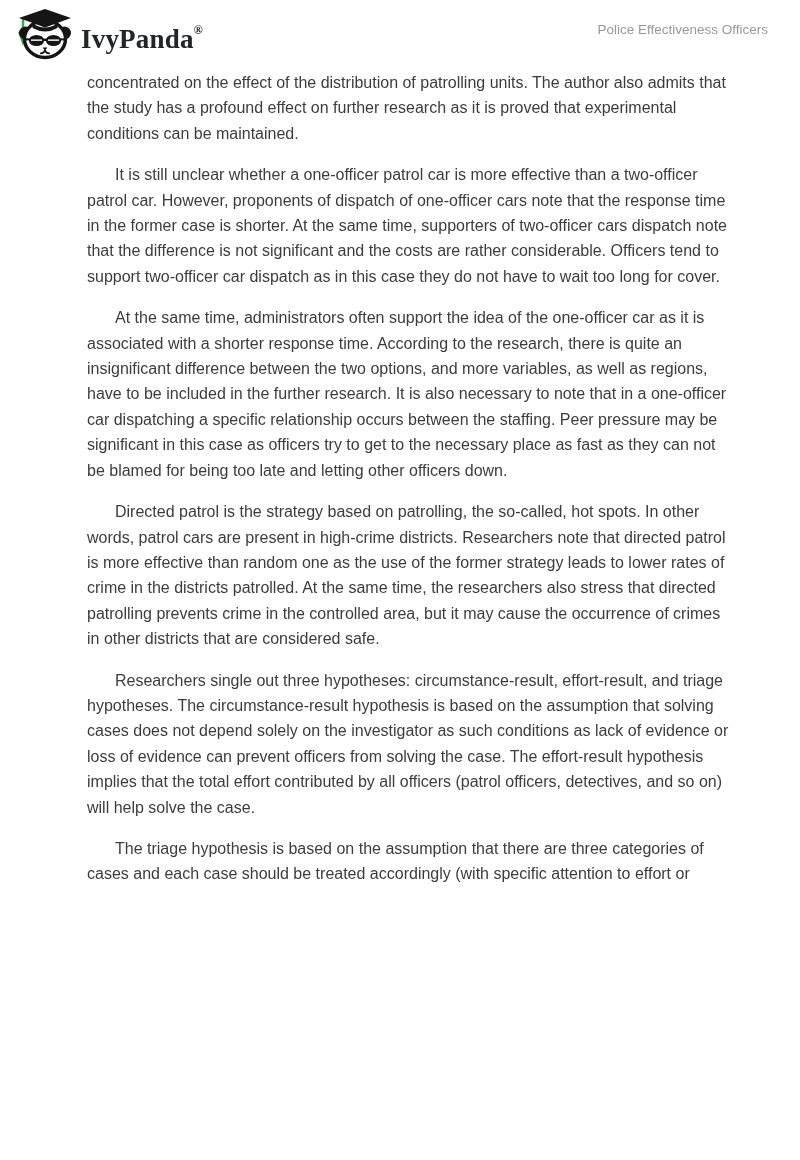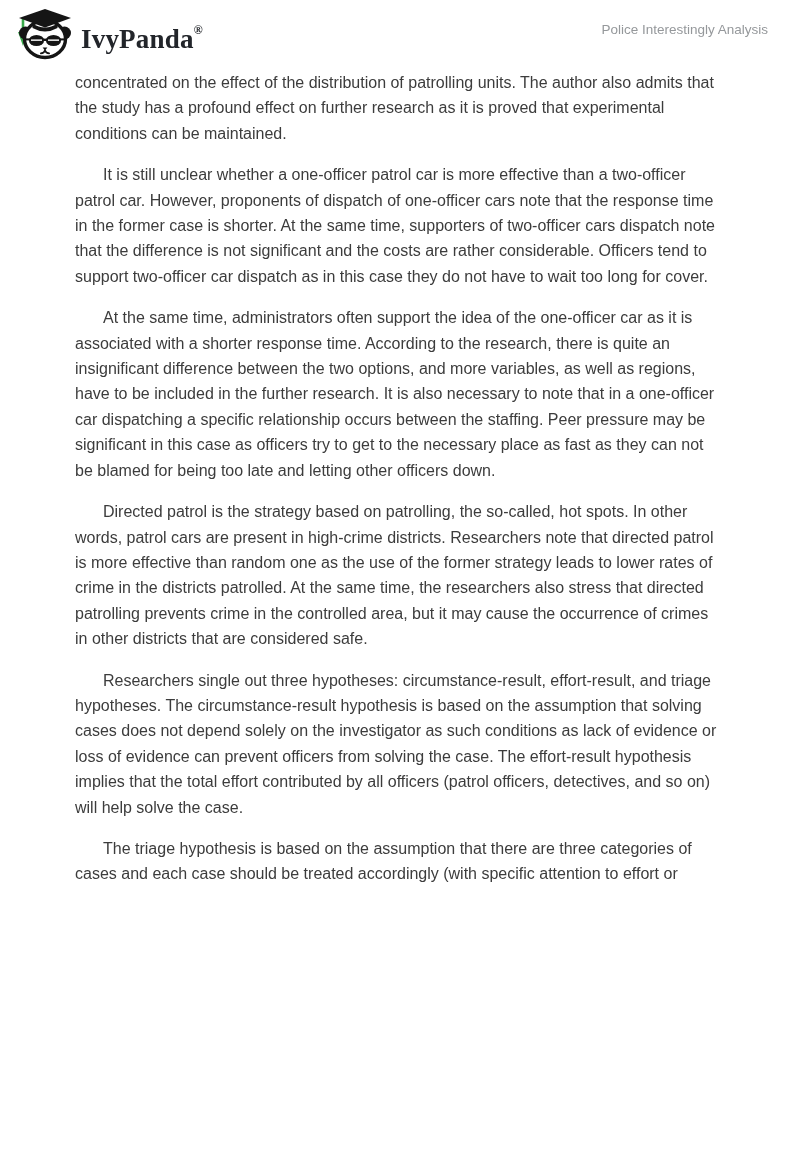"Police Interestingly Analysis" div.doc-title { text: Interestingly Analysis -> Effectiveness Officers }
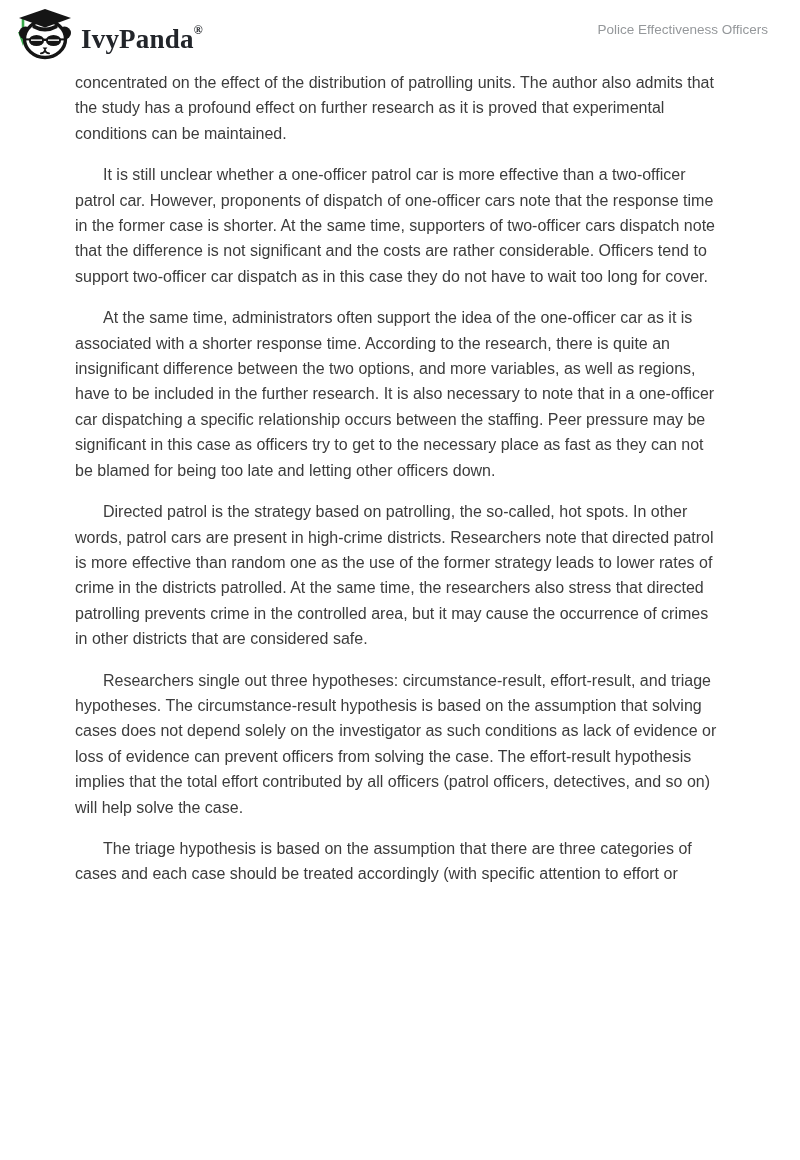"concentrated on the effect of" .content { left: 75px -> 87px }
